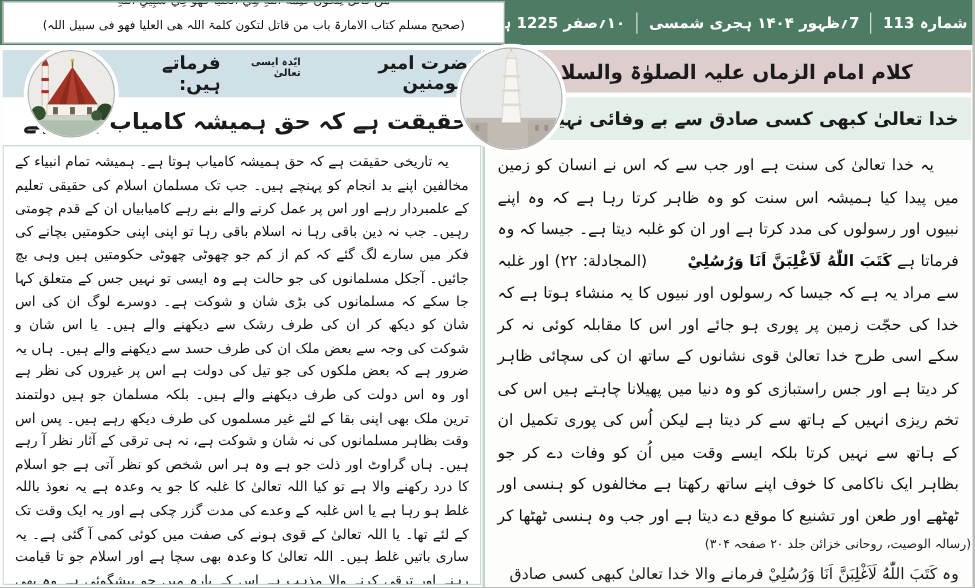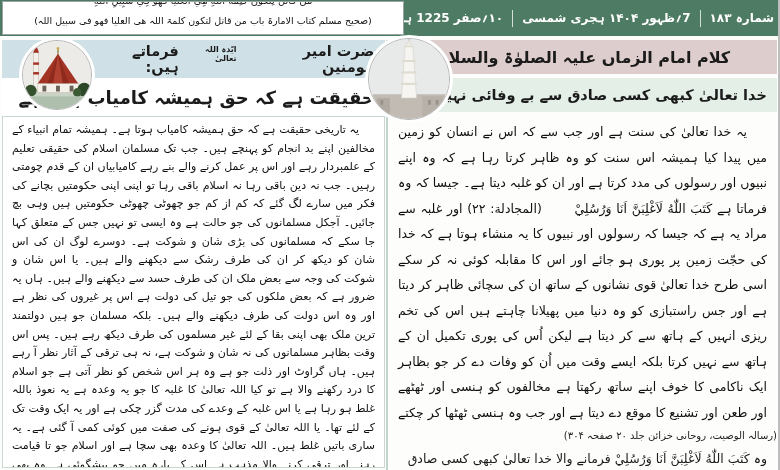"شمارہ ۱۸۳" span { text: ۱۸۳ -> 113 }
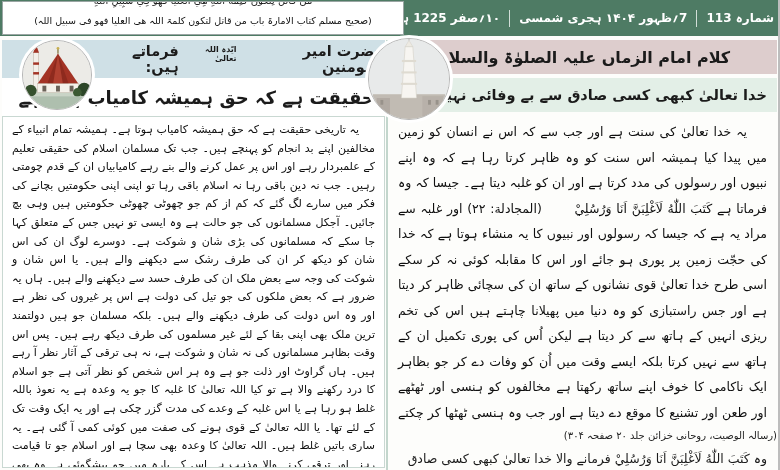"ایّدہ اللہ تعالیٰ" span.small-sup { text: اللہ -> ایسی }
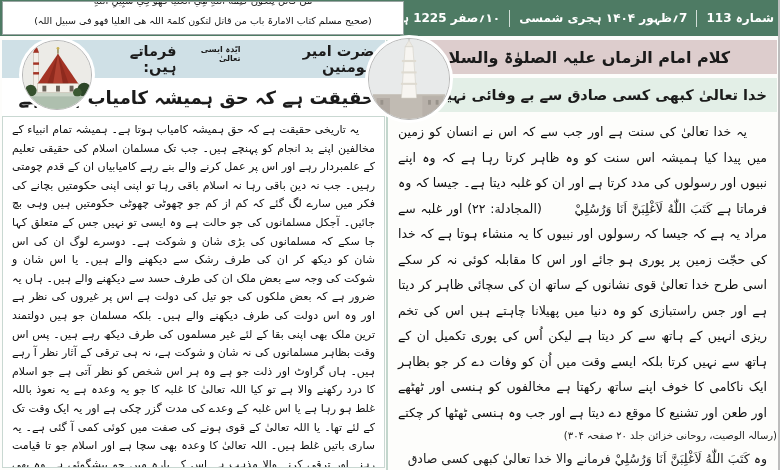"كَتَبَ اللّٰهُ لَاَغْلِبَنَّ اَنَا" .verse { font-weight: normal -> bold }
